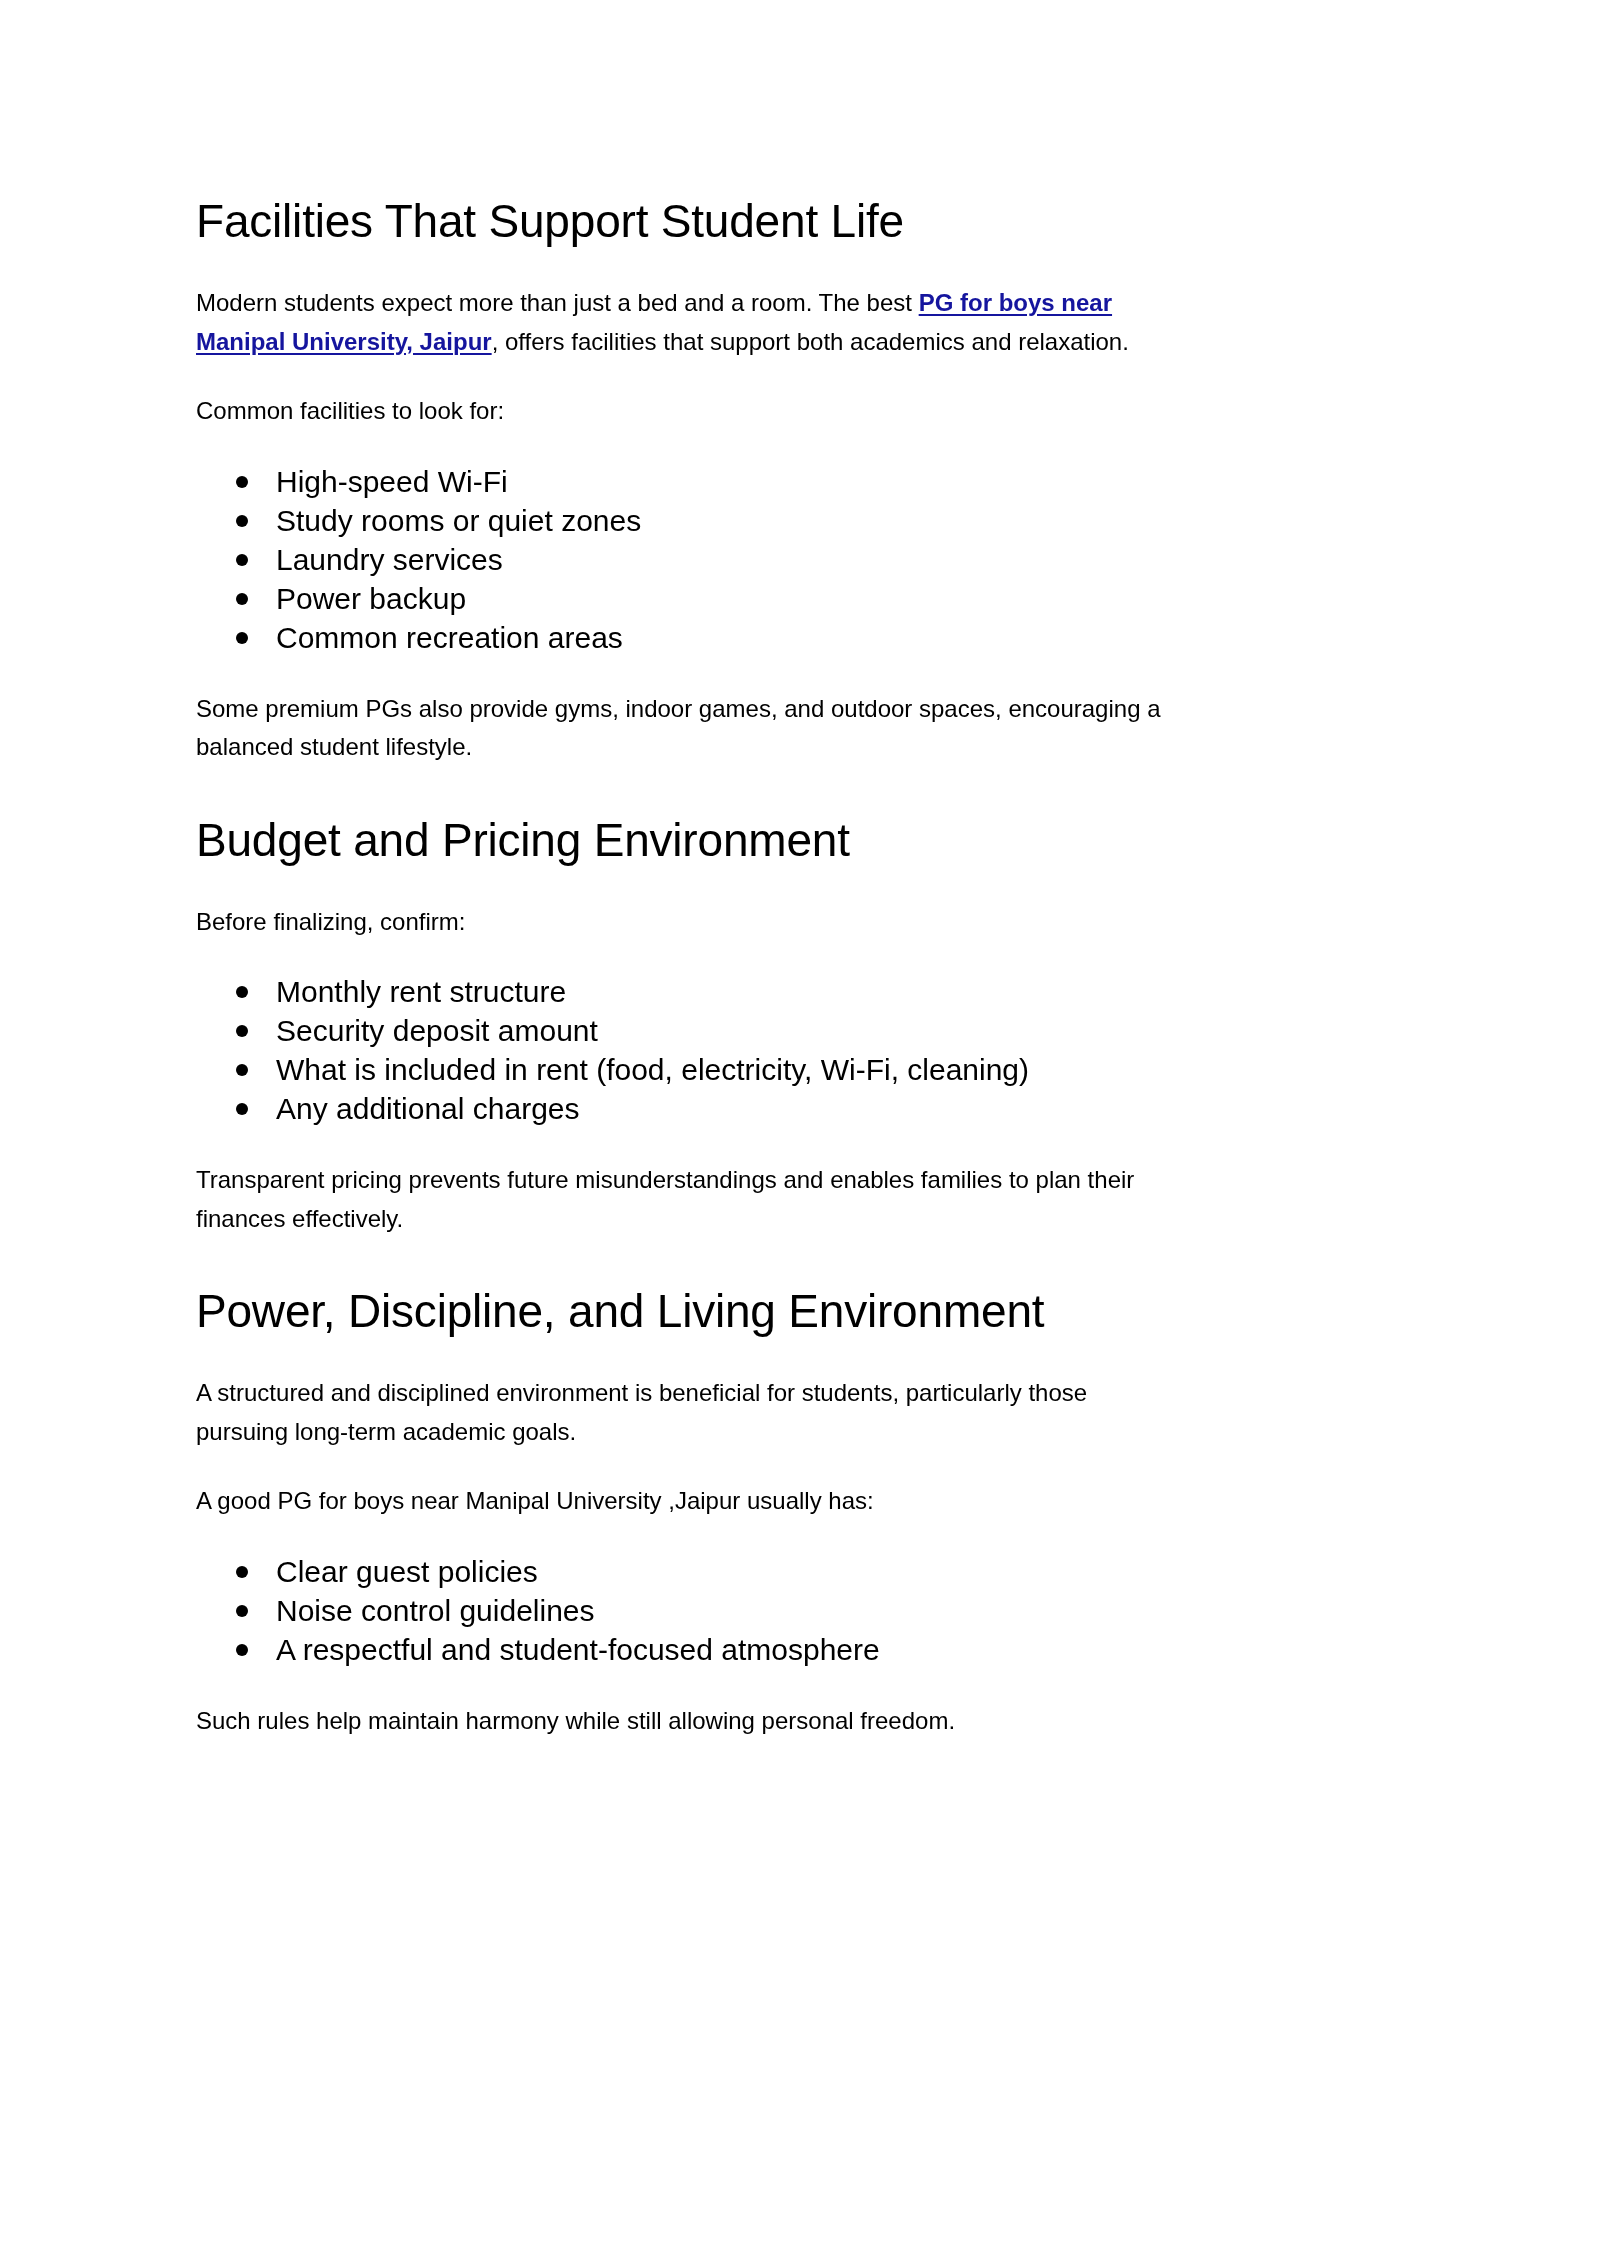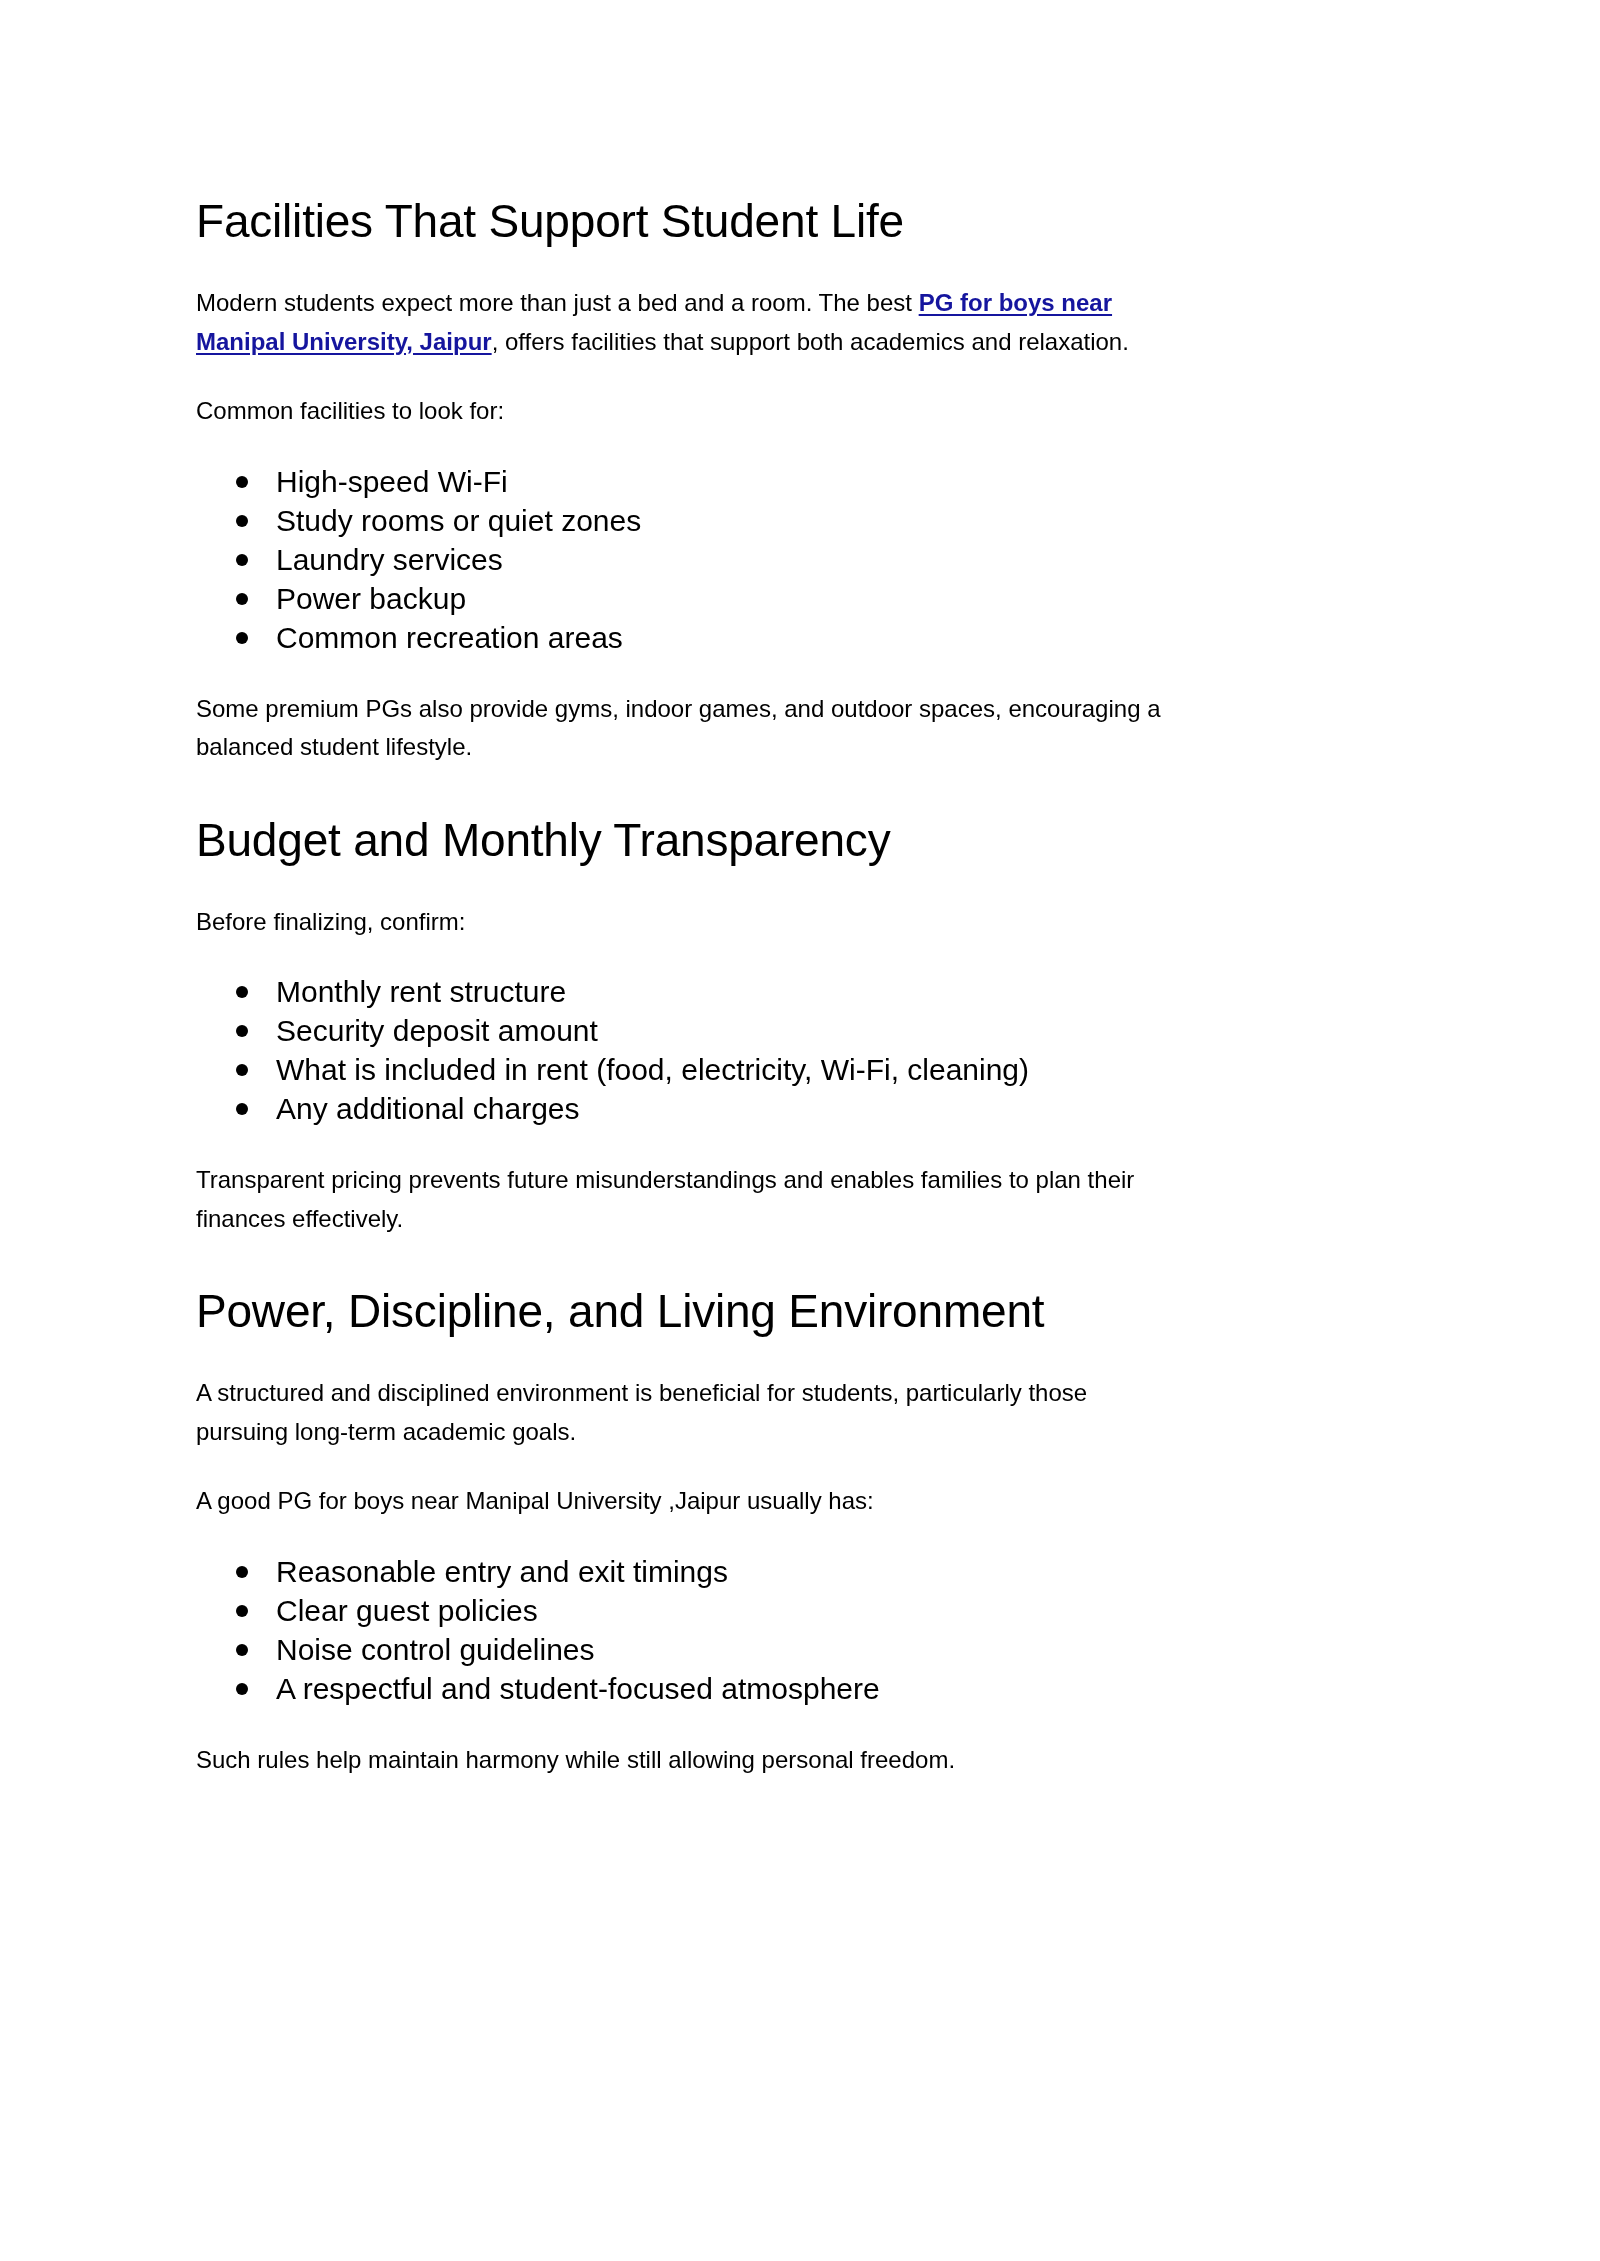"Budget and Monthly Transparency" h2.heading { text: Monthly Transparency -> Pricing Environment }
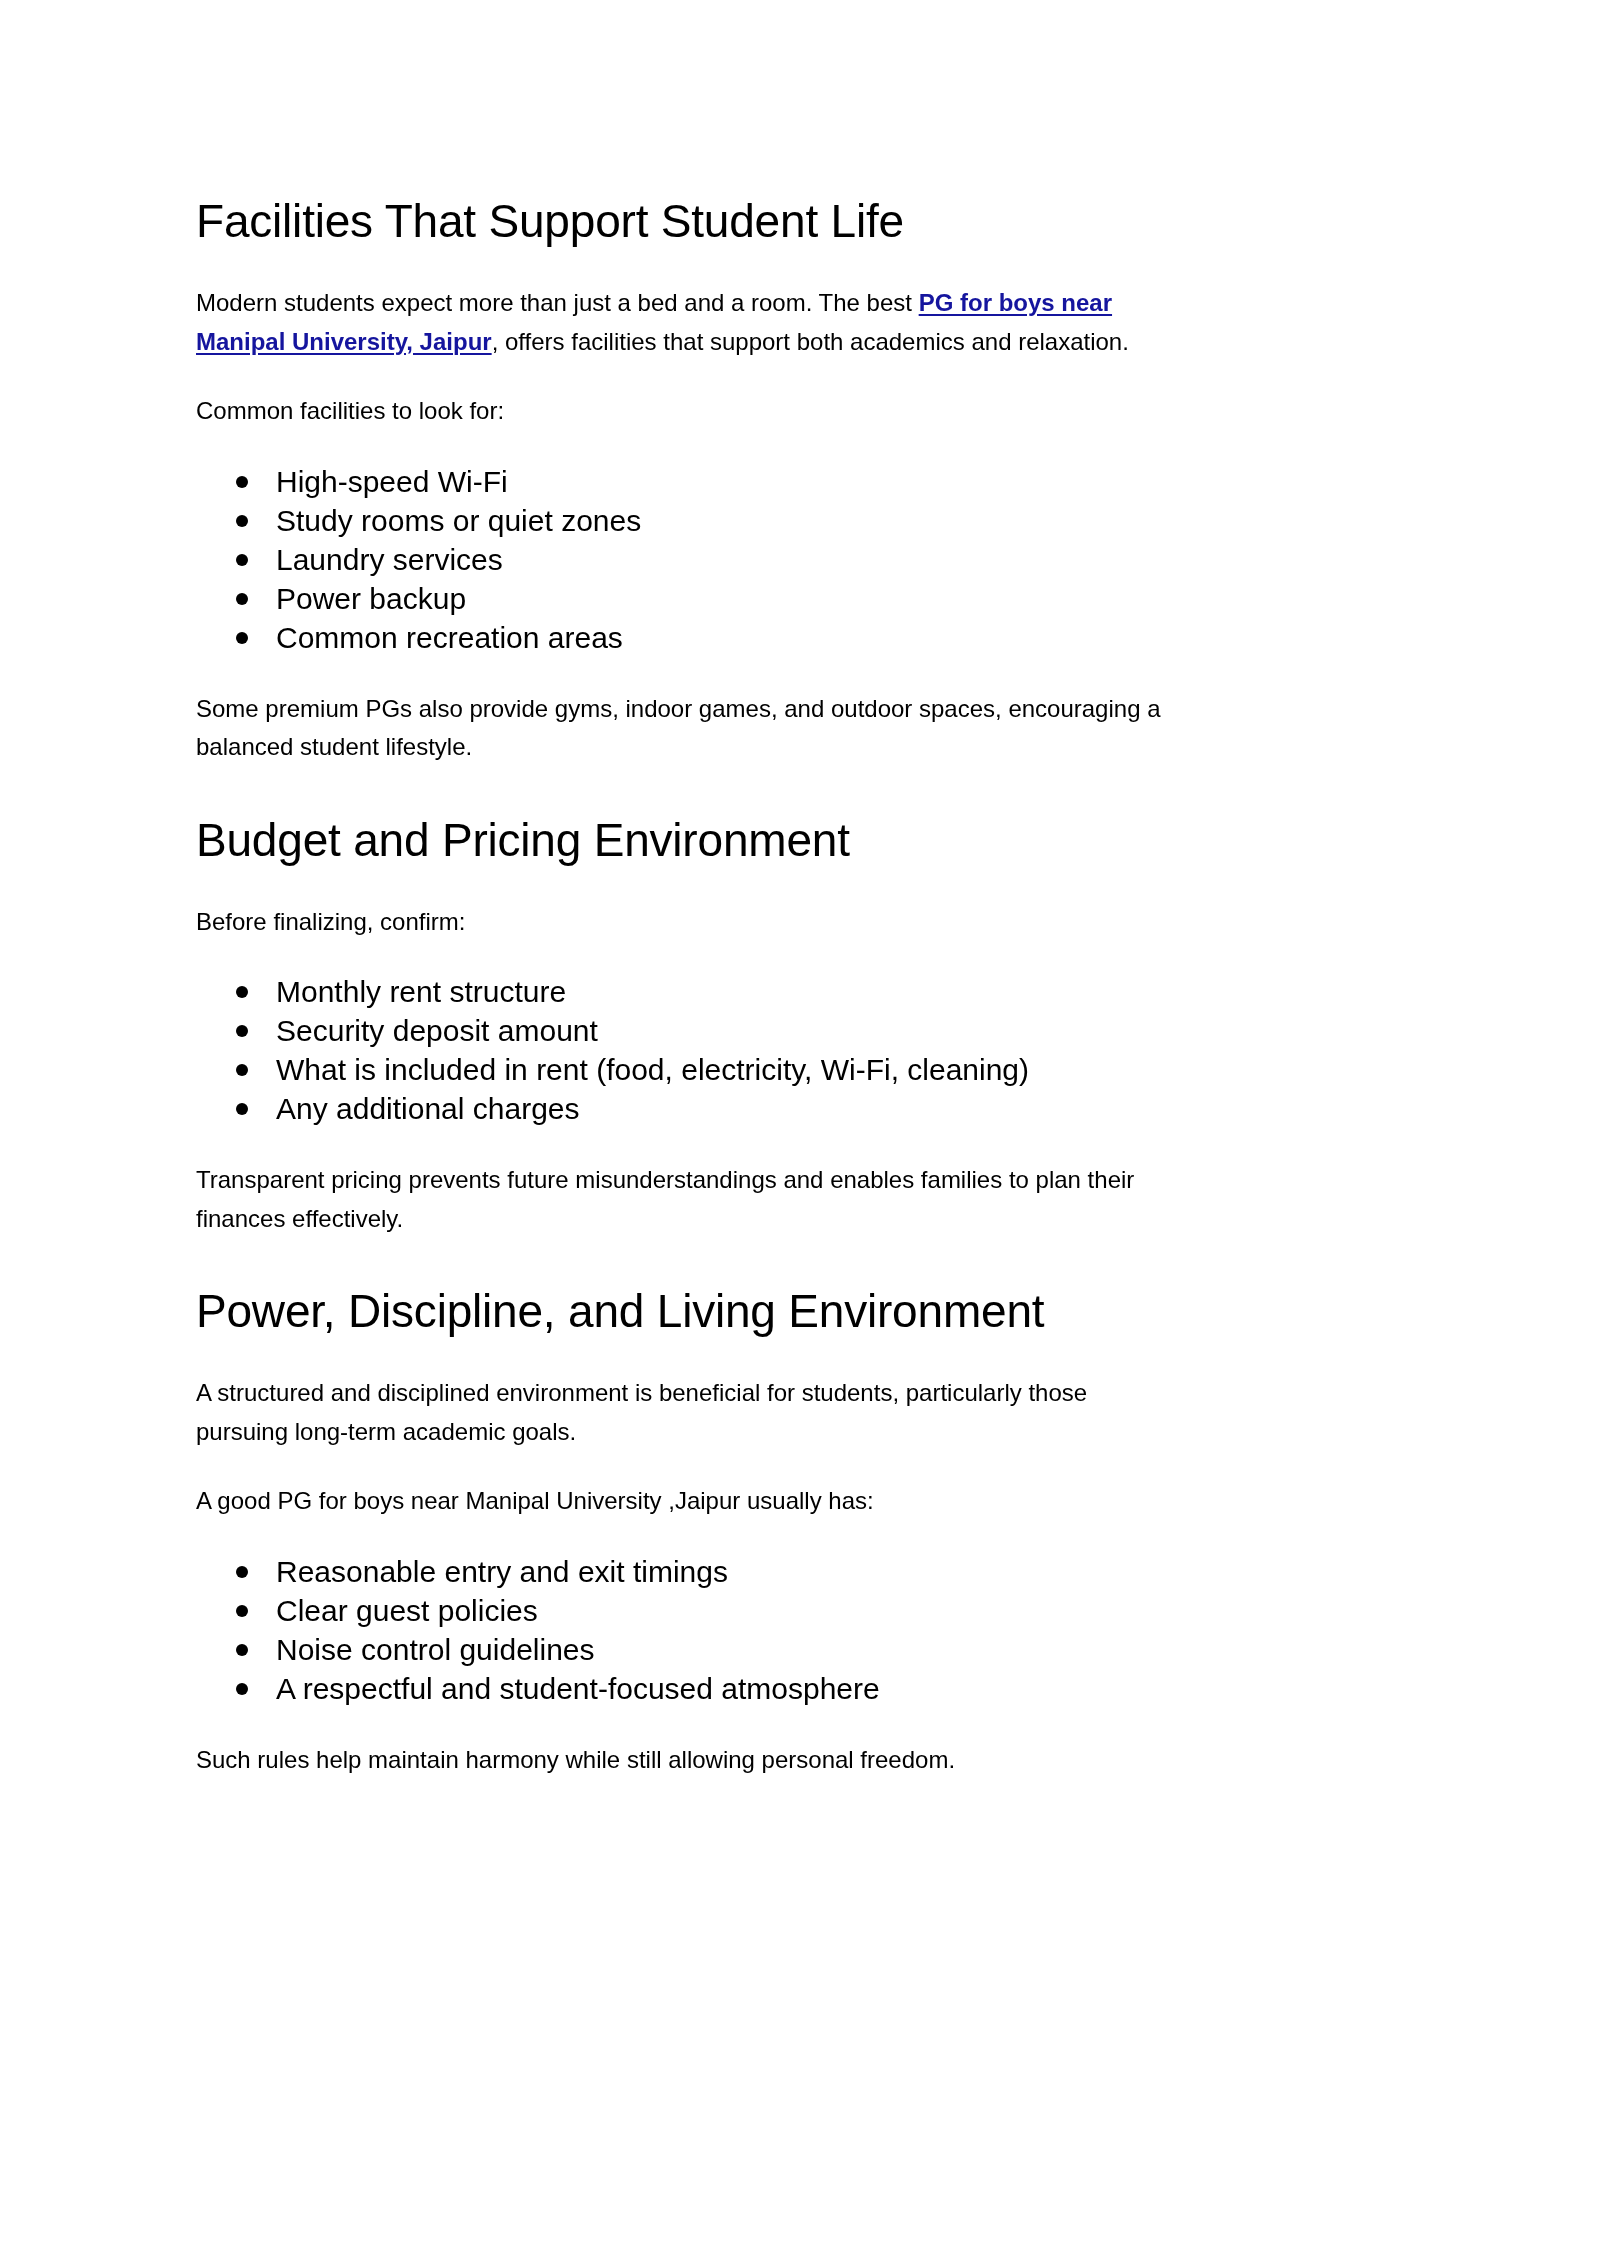"Reasonable entry and exit timings" li { html: <li><span></span><span>Reasonable entry and exit timings</span></li> -> none }
